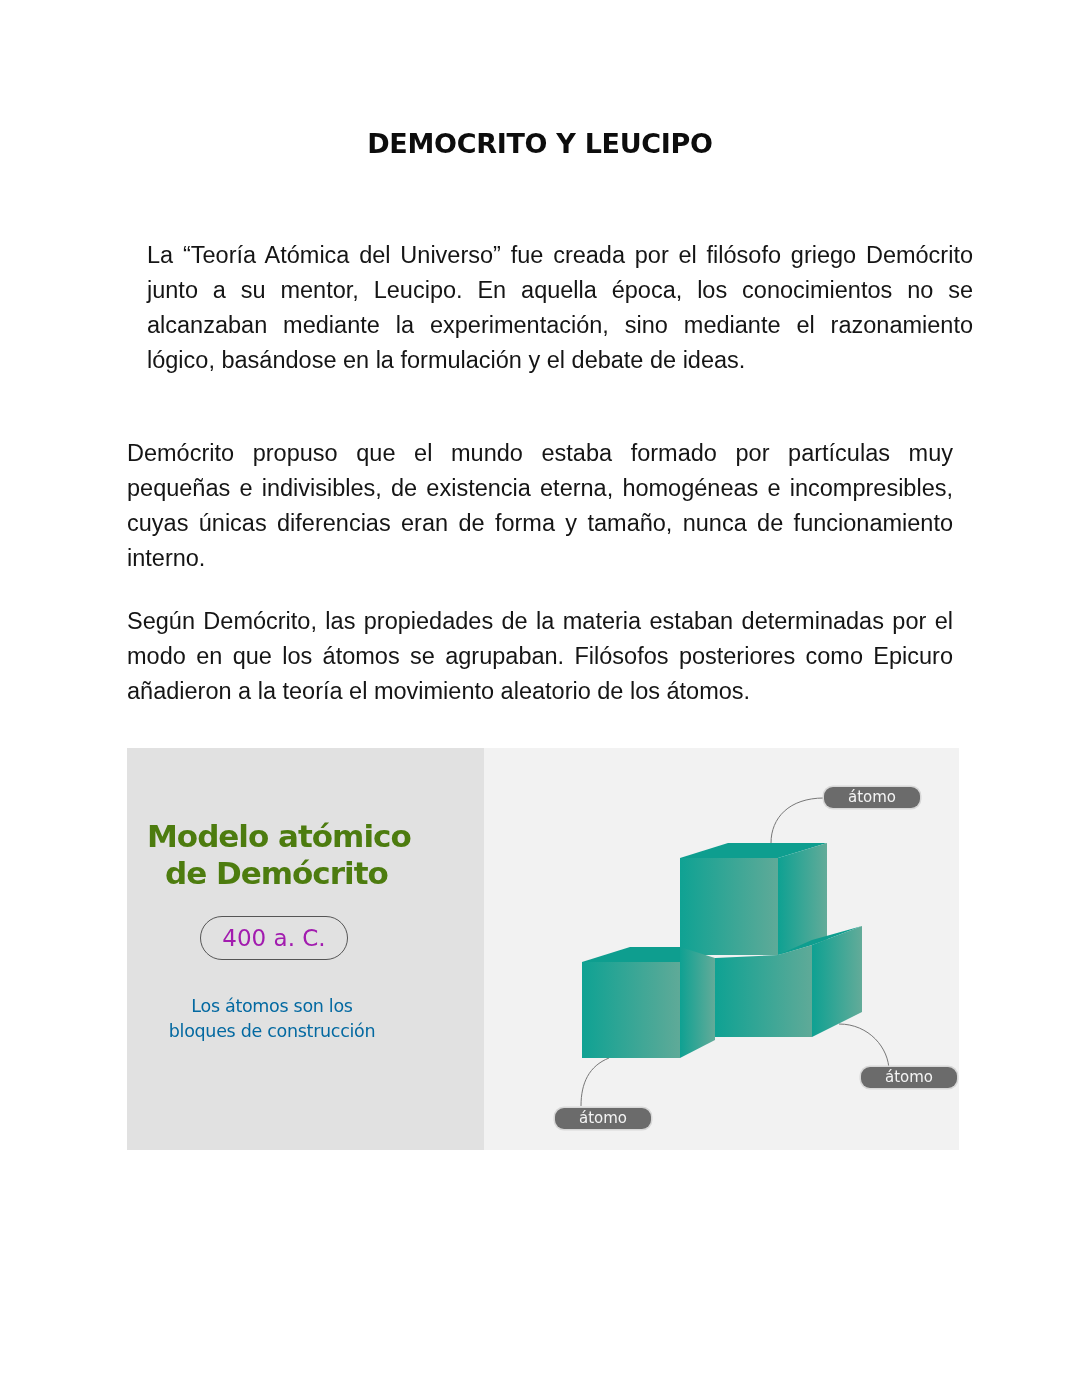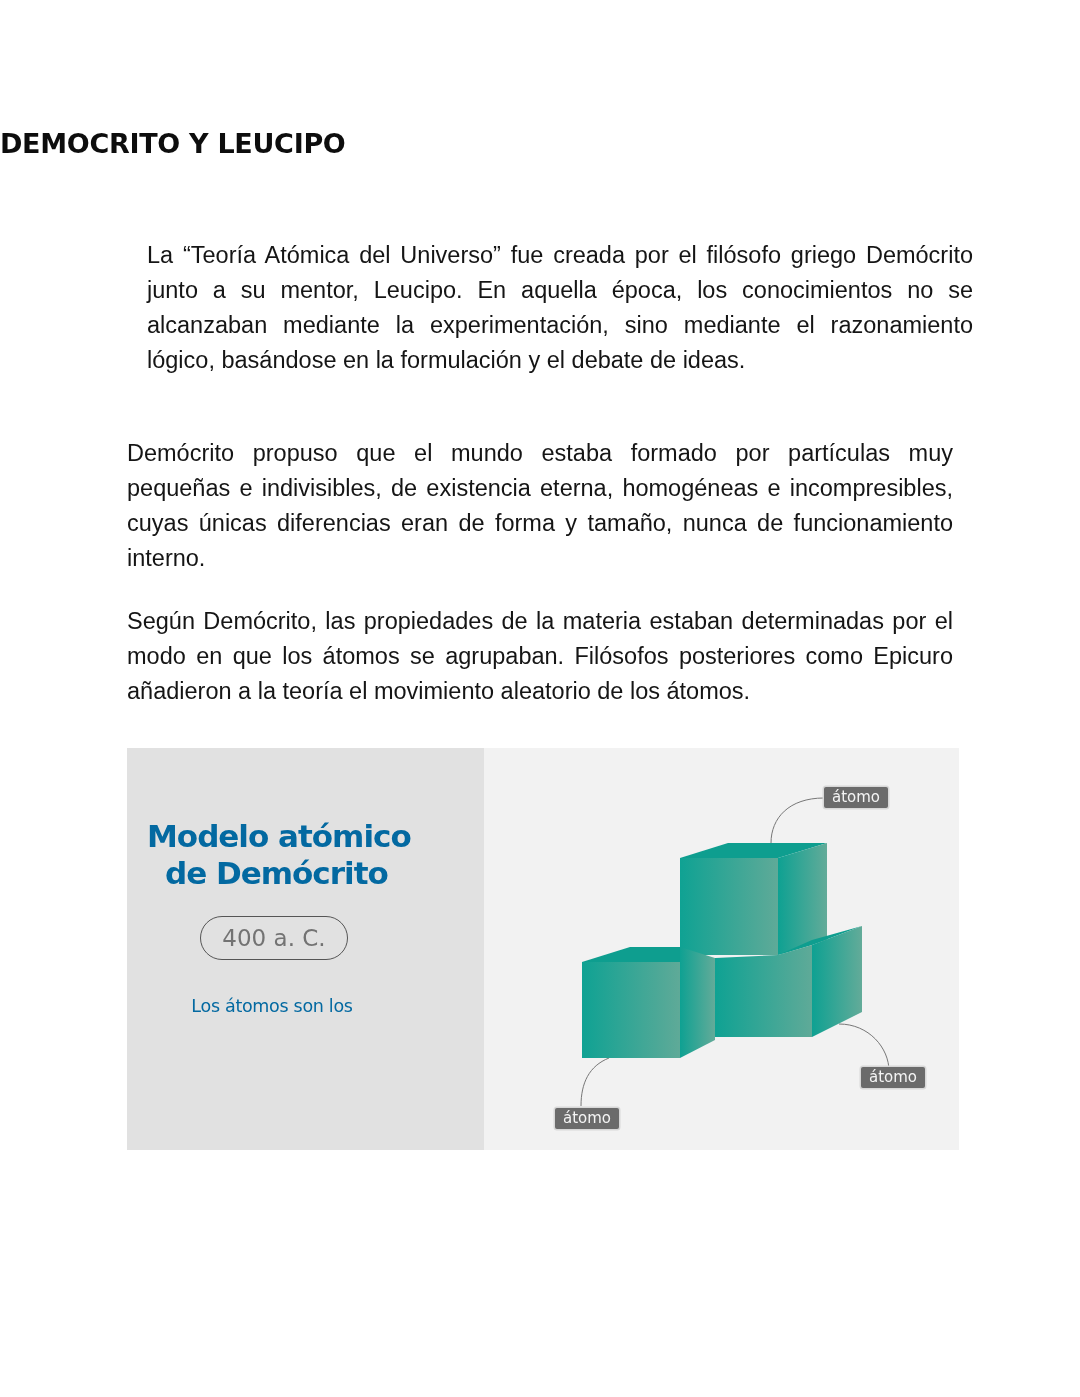"DEMOCRITO Y LEUCIPO" .title { text-align: none -> center }
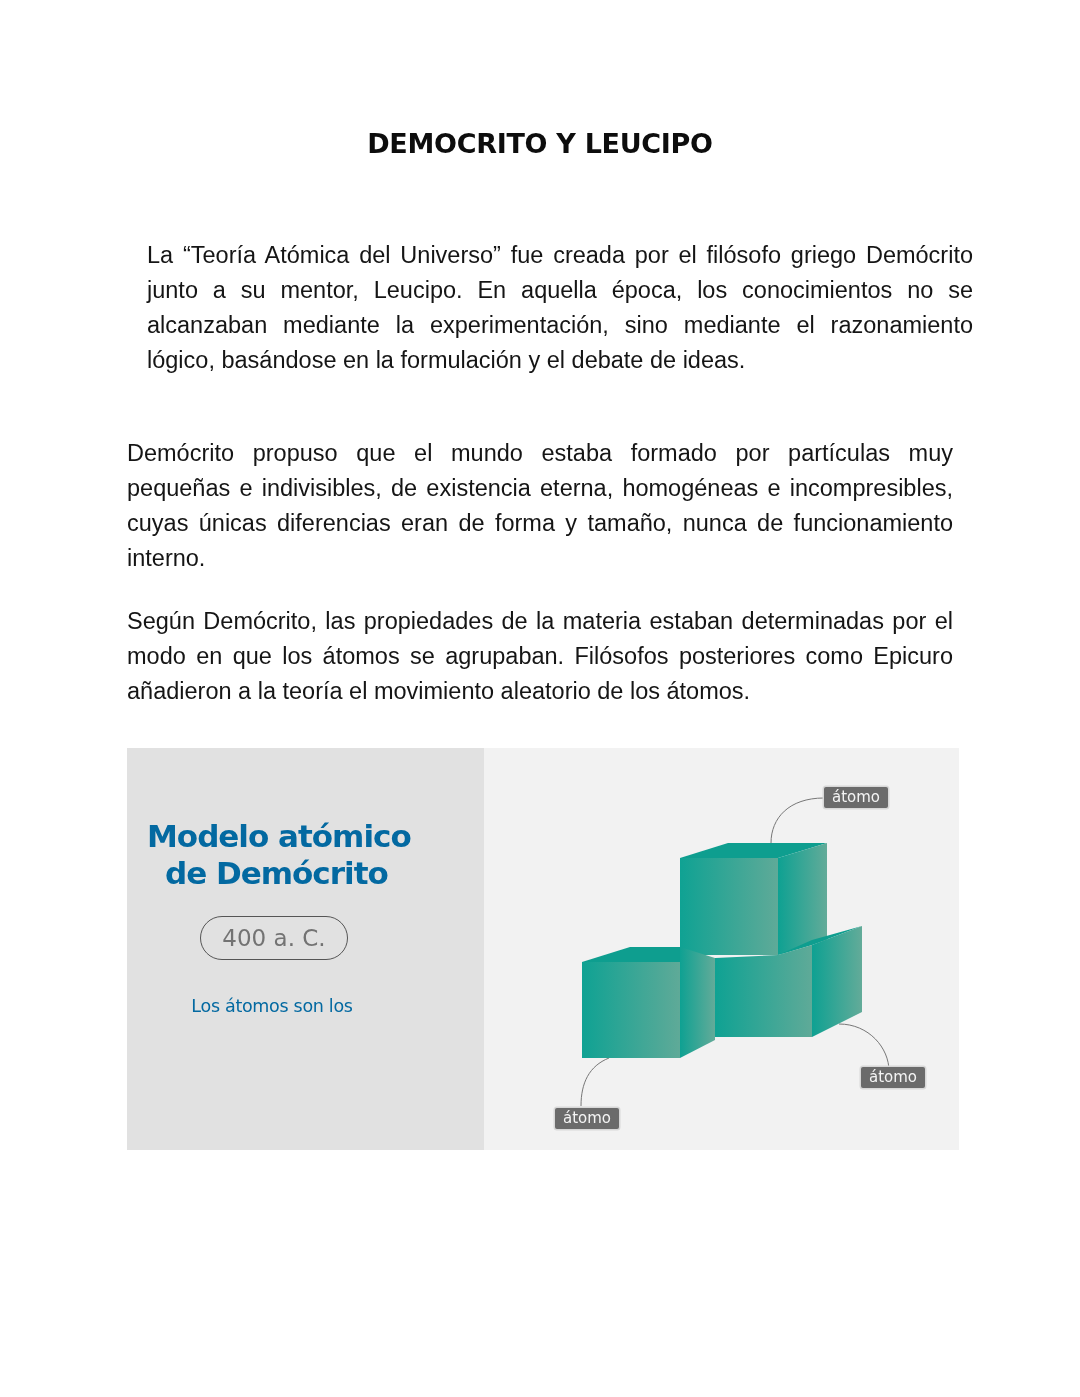"átomo" .atom-label { border-radius: 2px -> 9px; padding: 0 8px -> 0 24px }
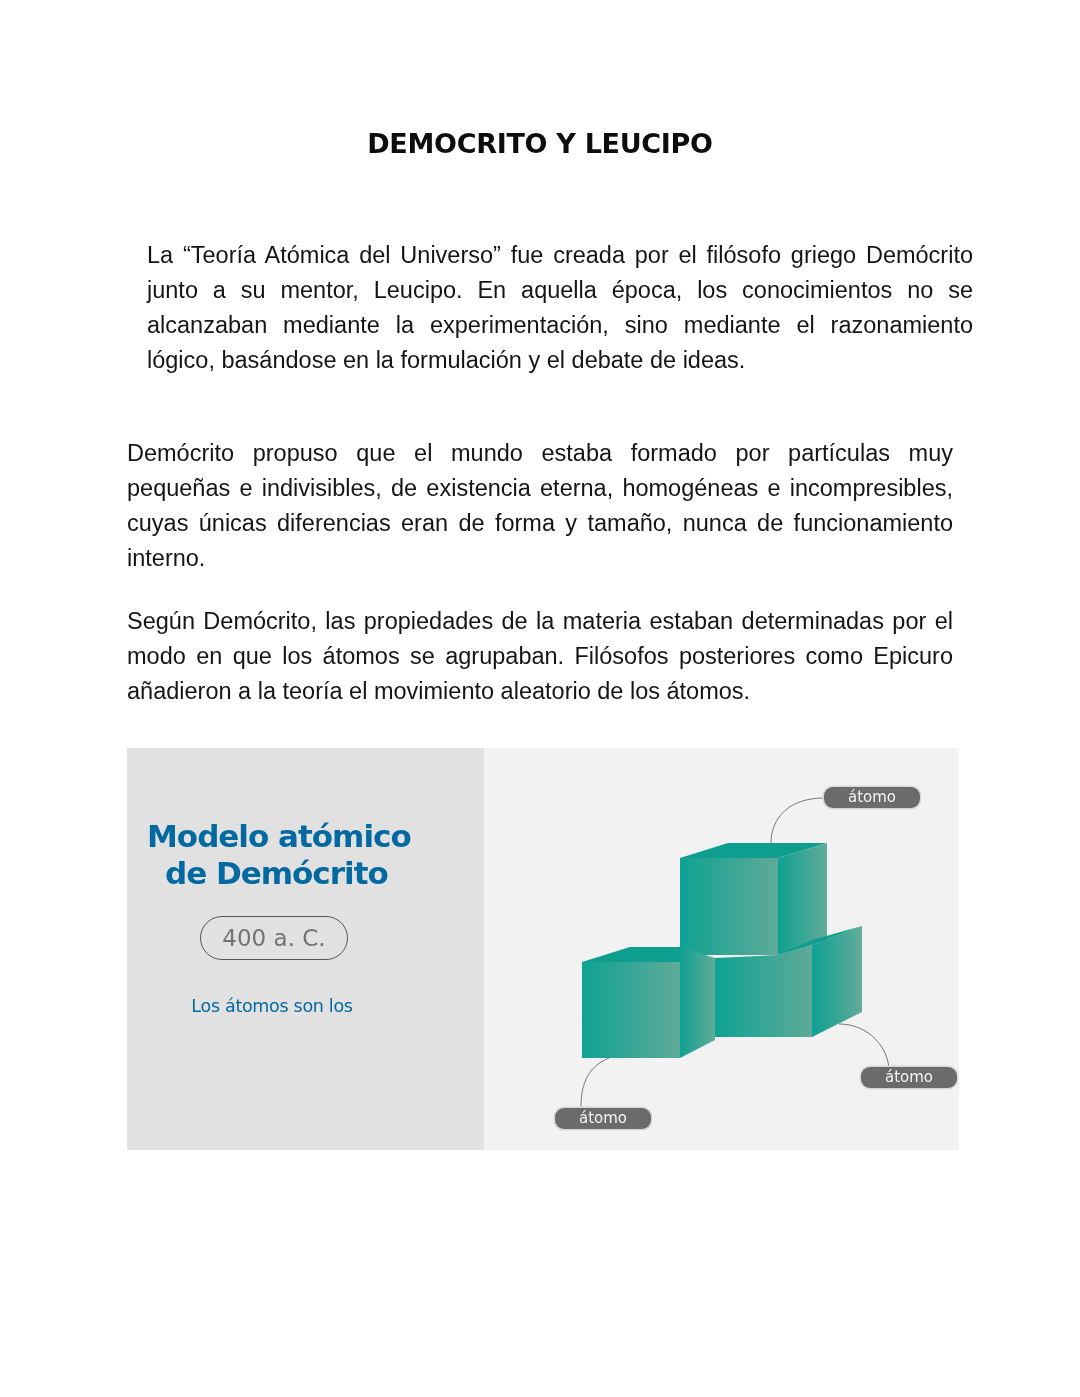"Modelo atómico" .fig-title { color: #0369a1 -> #4d7c0f }
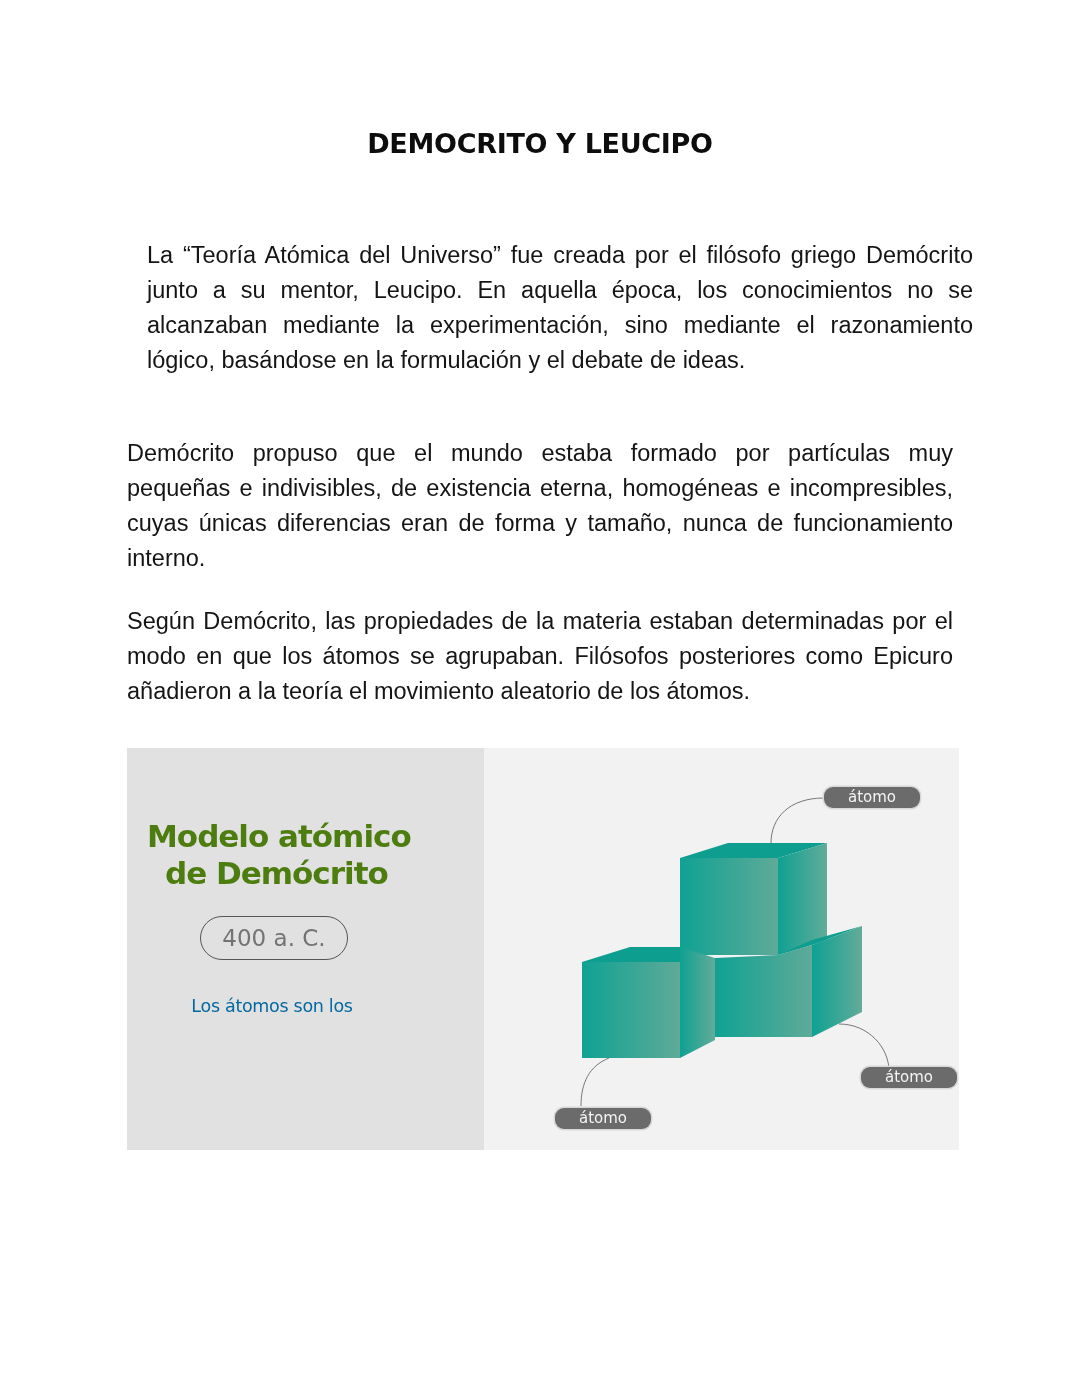"400 a. C." .date-pill { color: #737373 -> #a21caf }
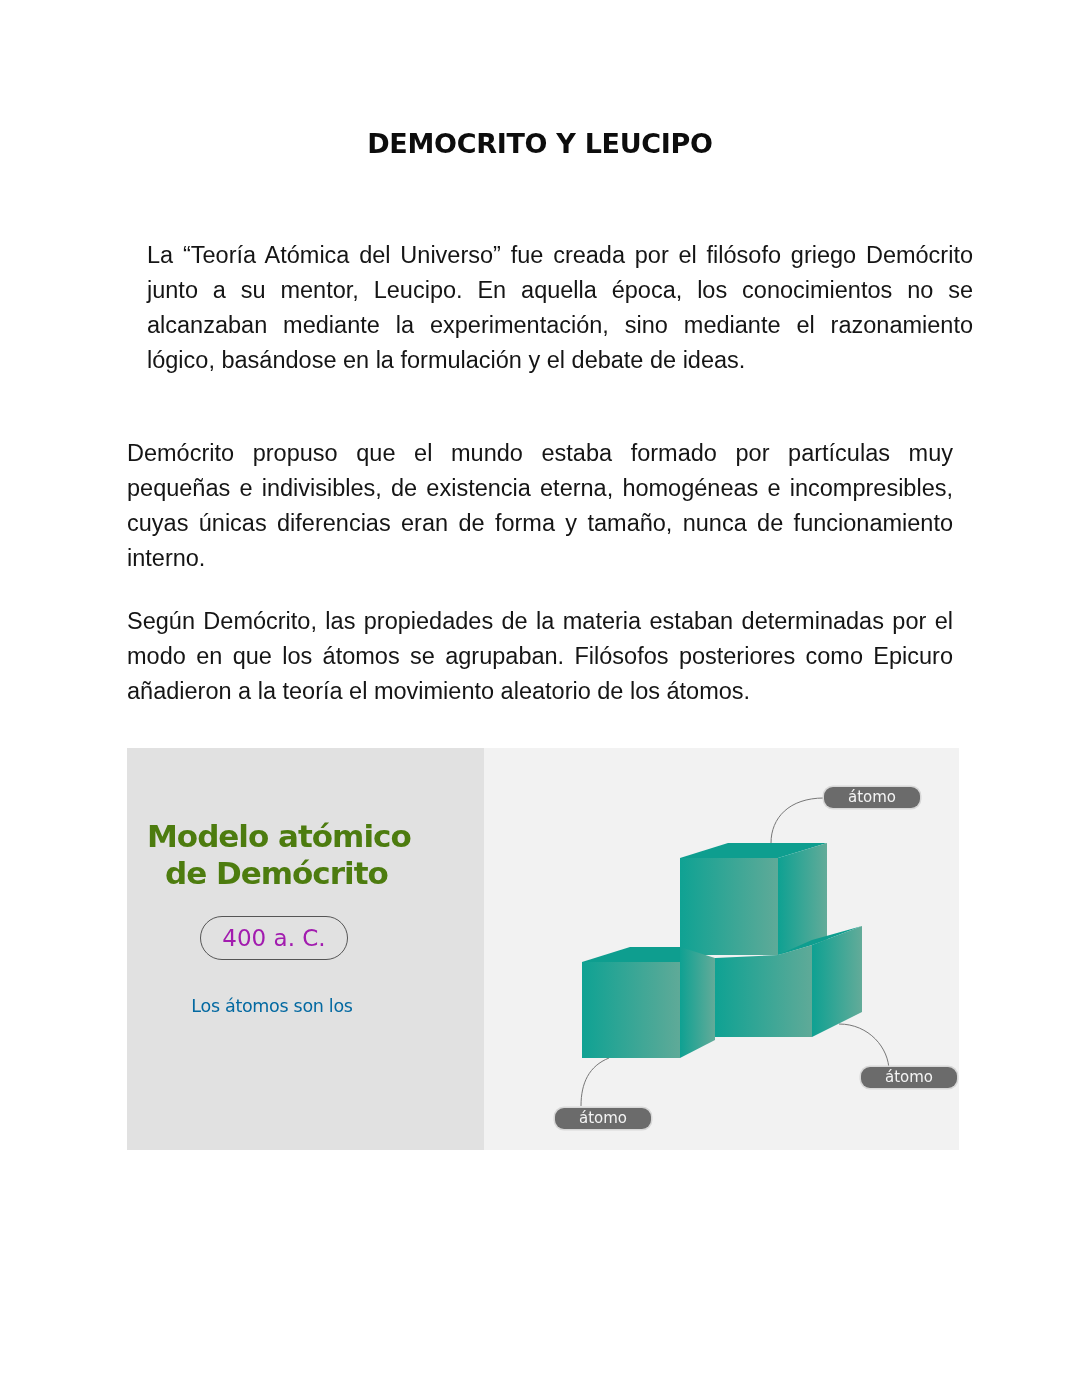"bloques de construcción" span { html: none -> <span>bloques de construcción</span> }
